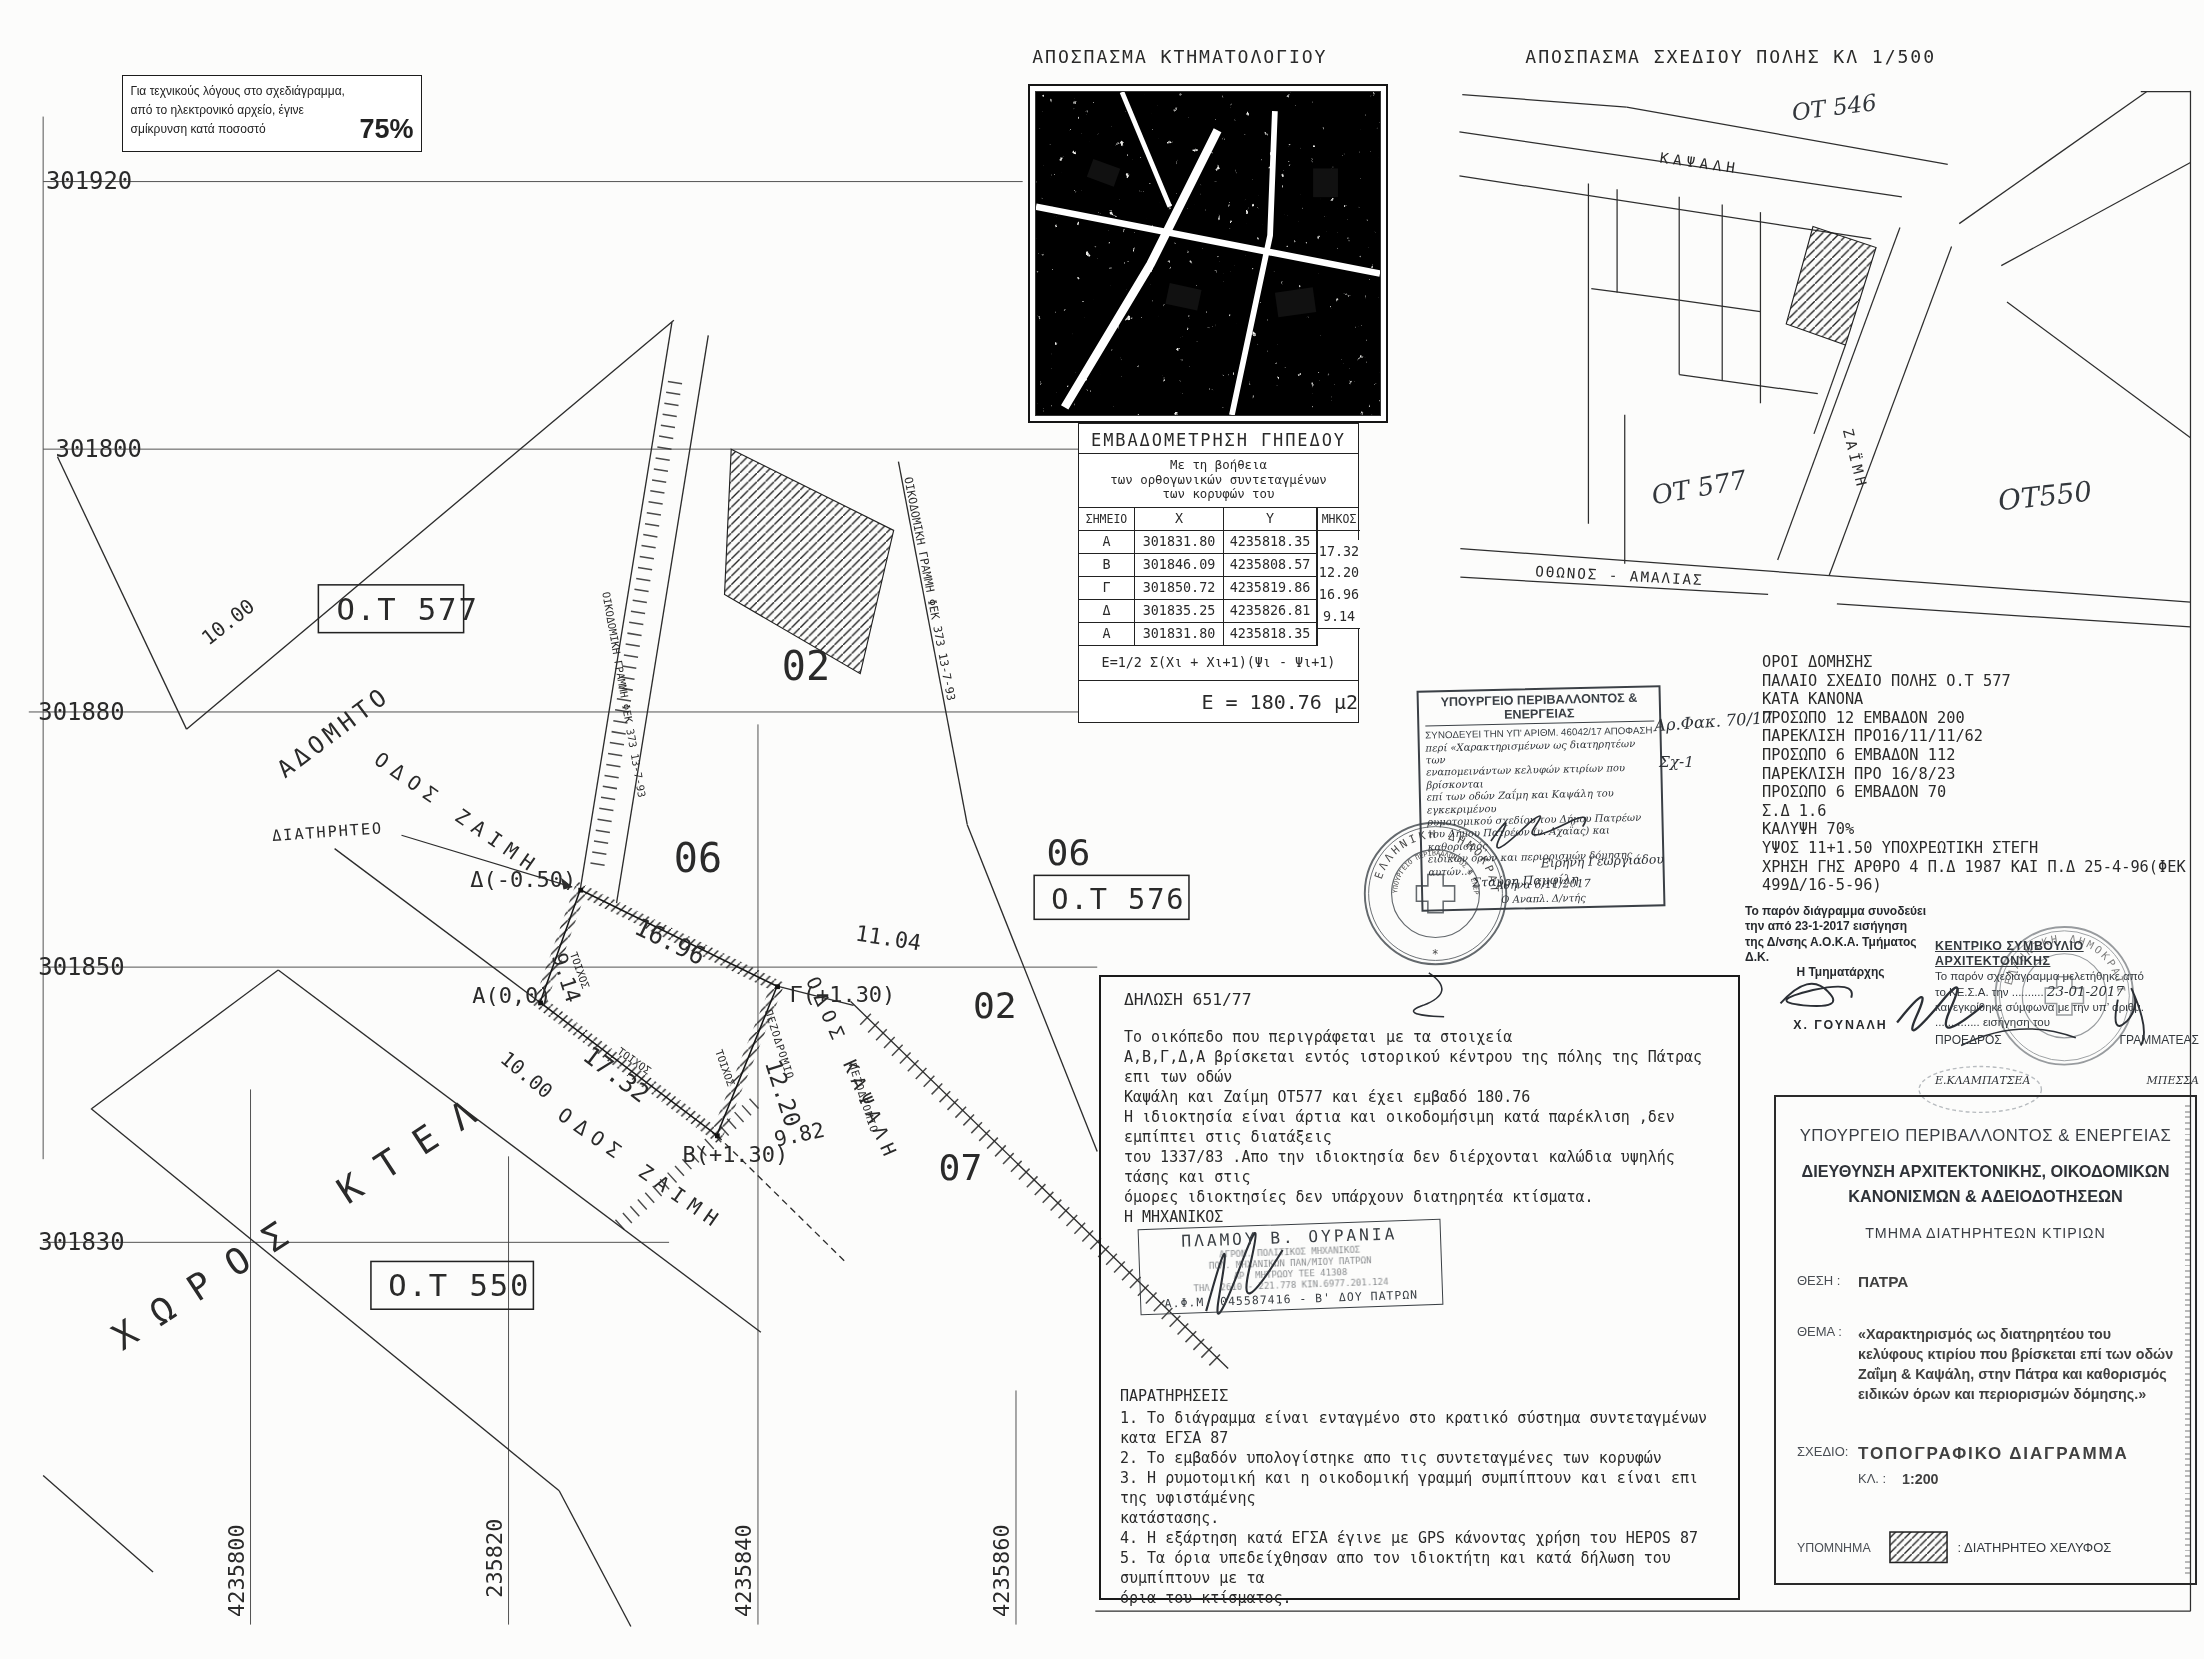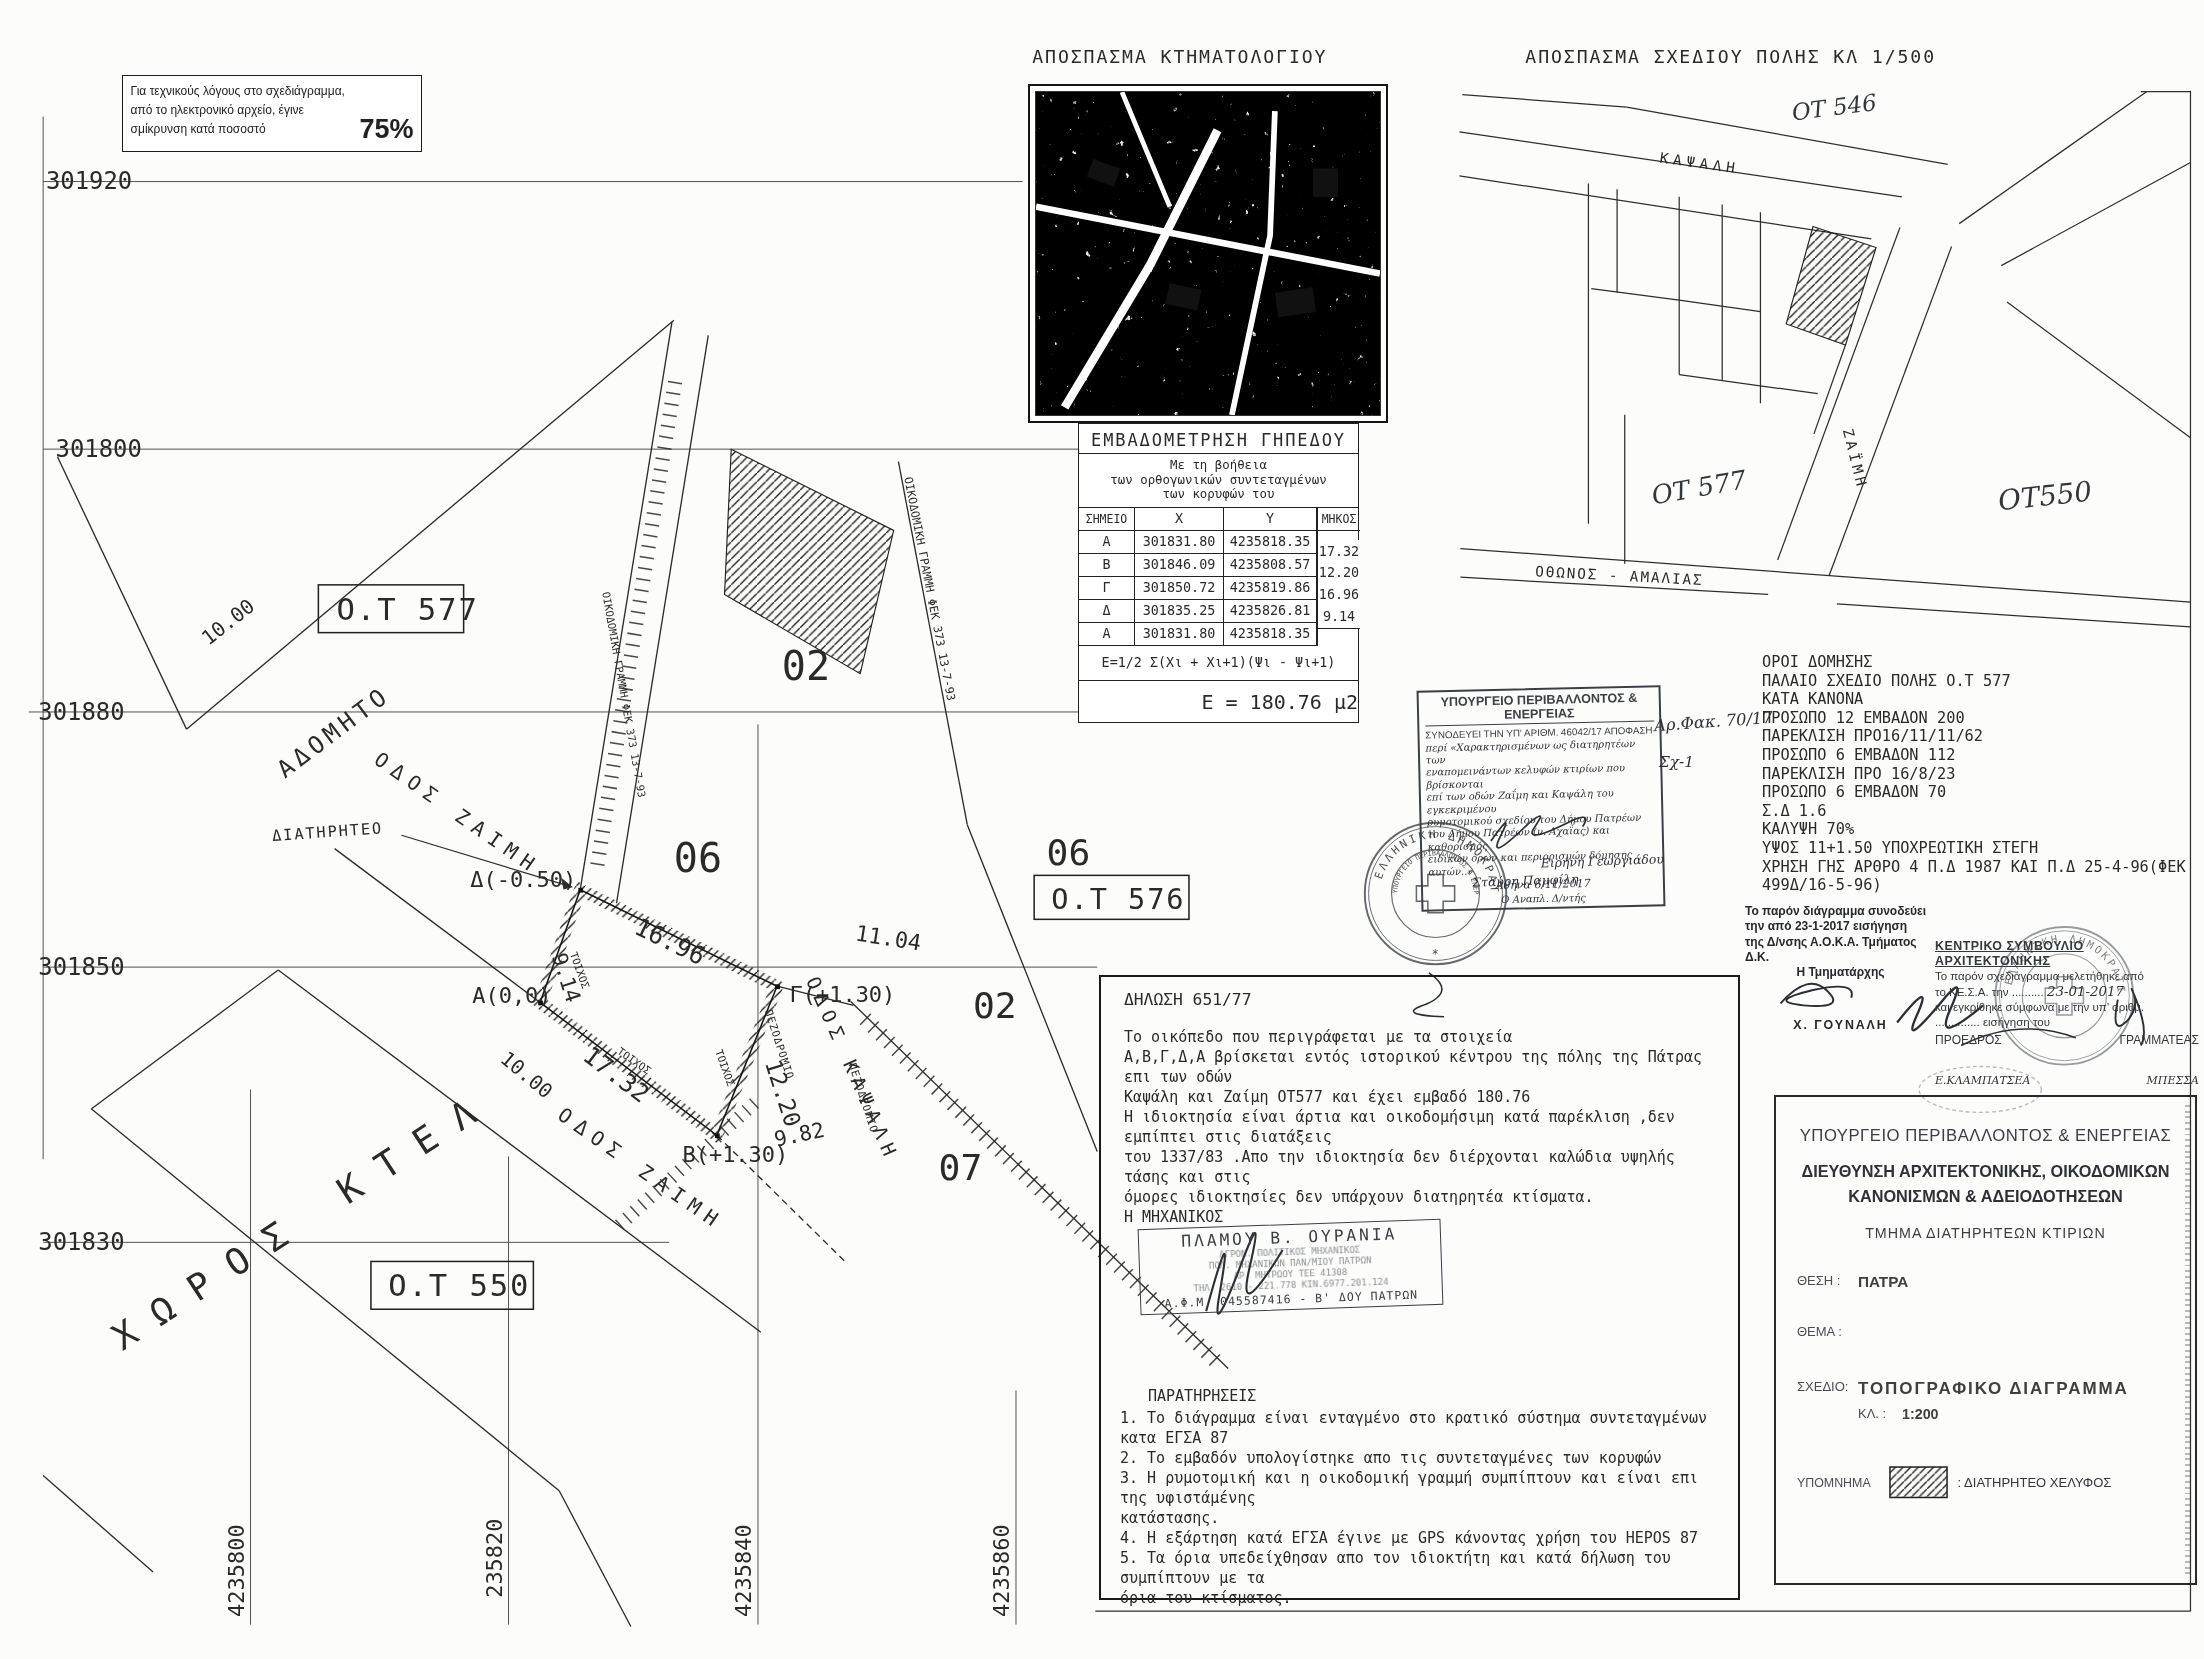"«Χαρακτηρισμός ως διατηρητέου του" div.tval { html: none -> <div>«Χαρακτηρισμός ως διατηρητέου του κελύφους κτιρίου που βρίσκεται επί των οδών Ζαΐμη &amp; Καψάλη, στην Πάτρα και καθορισμός ειδικών όρων και περιορισμών δόμησης.»</div> }
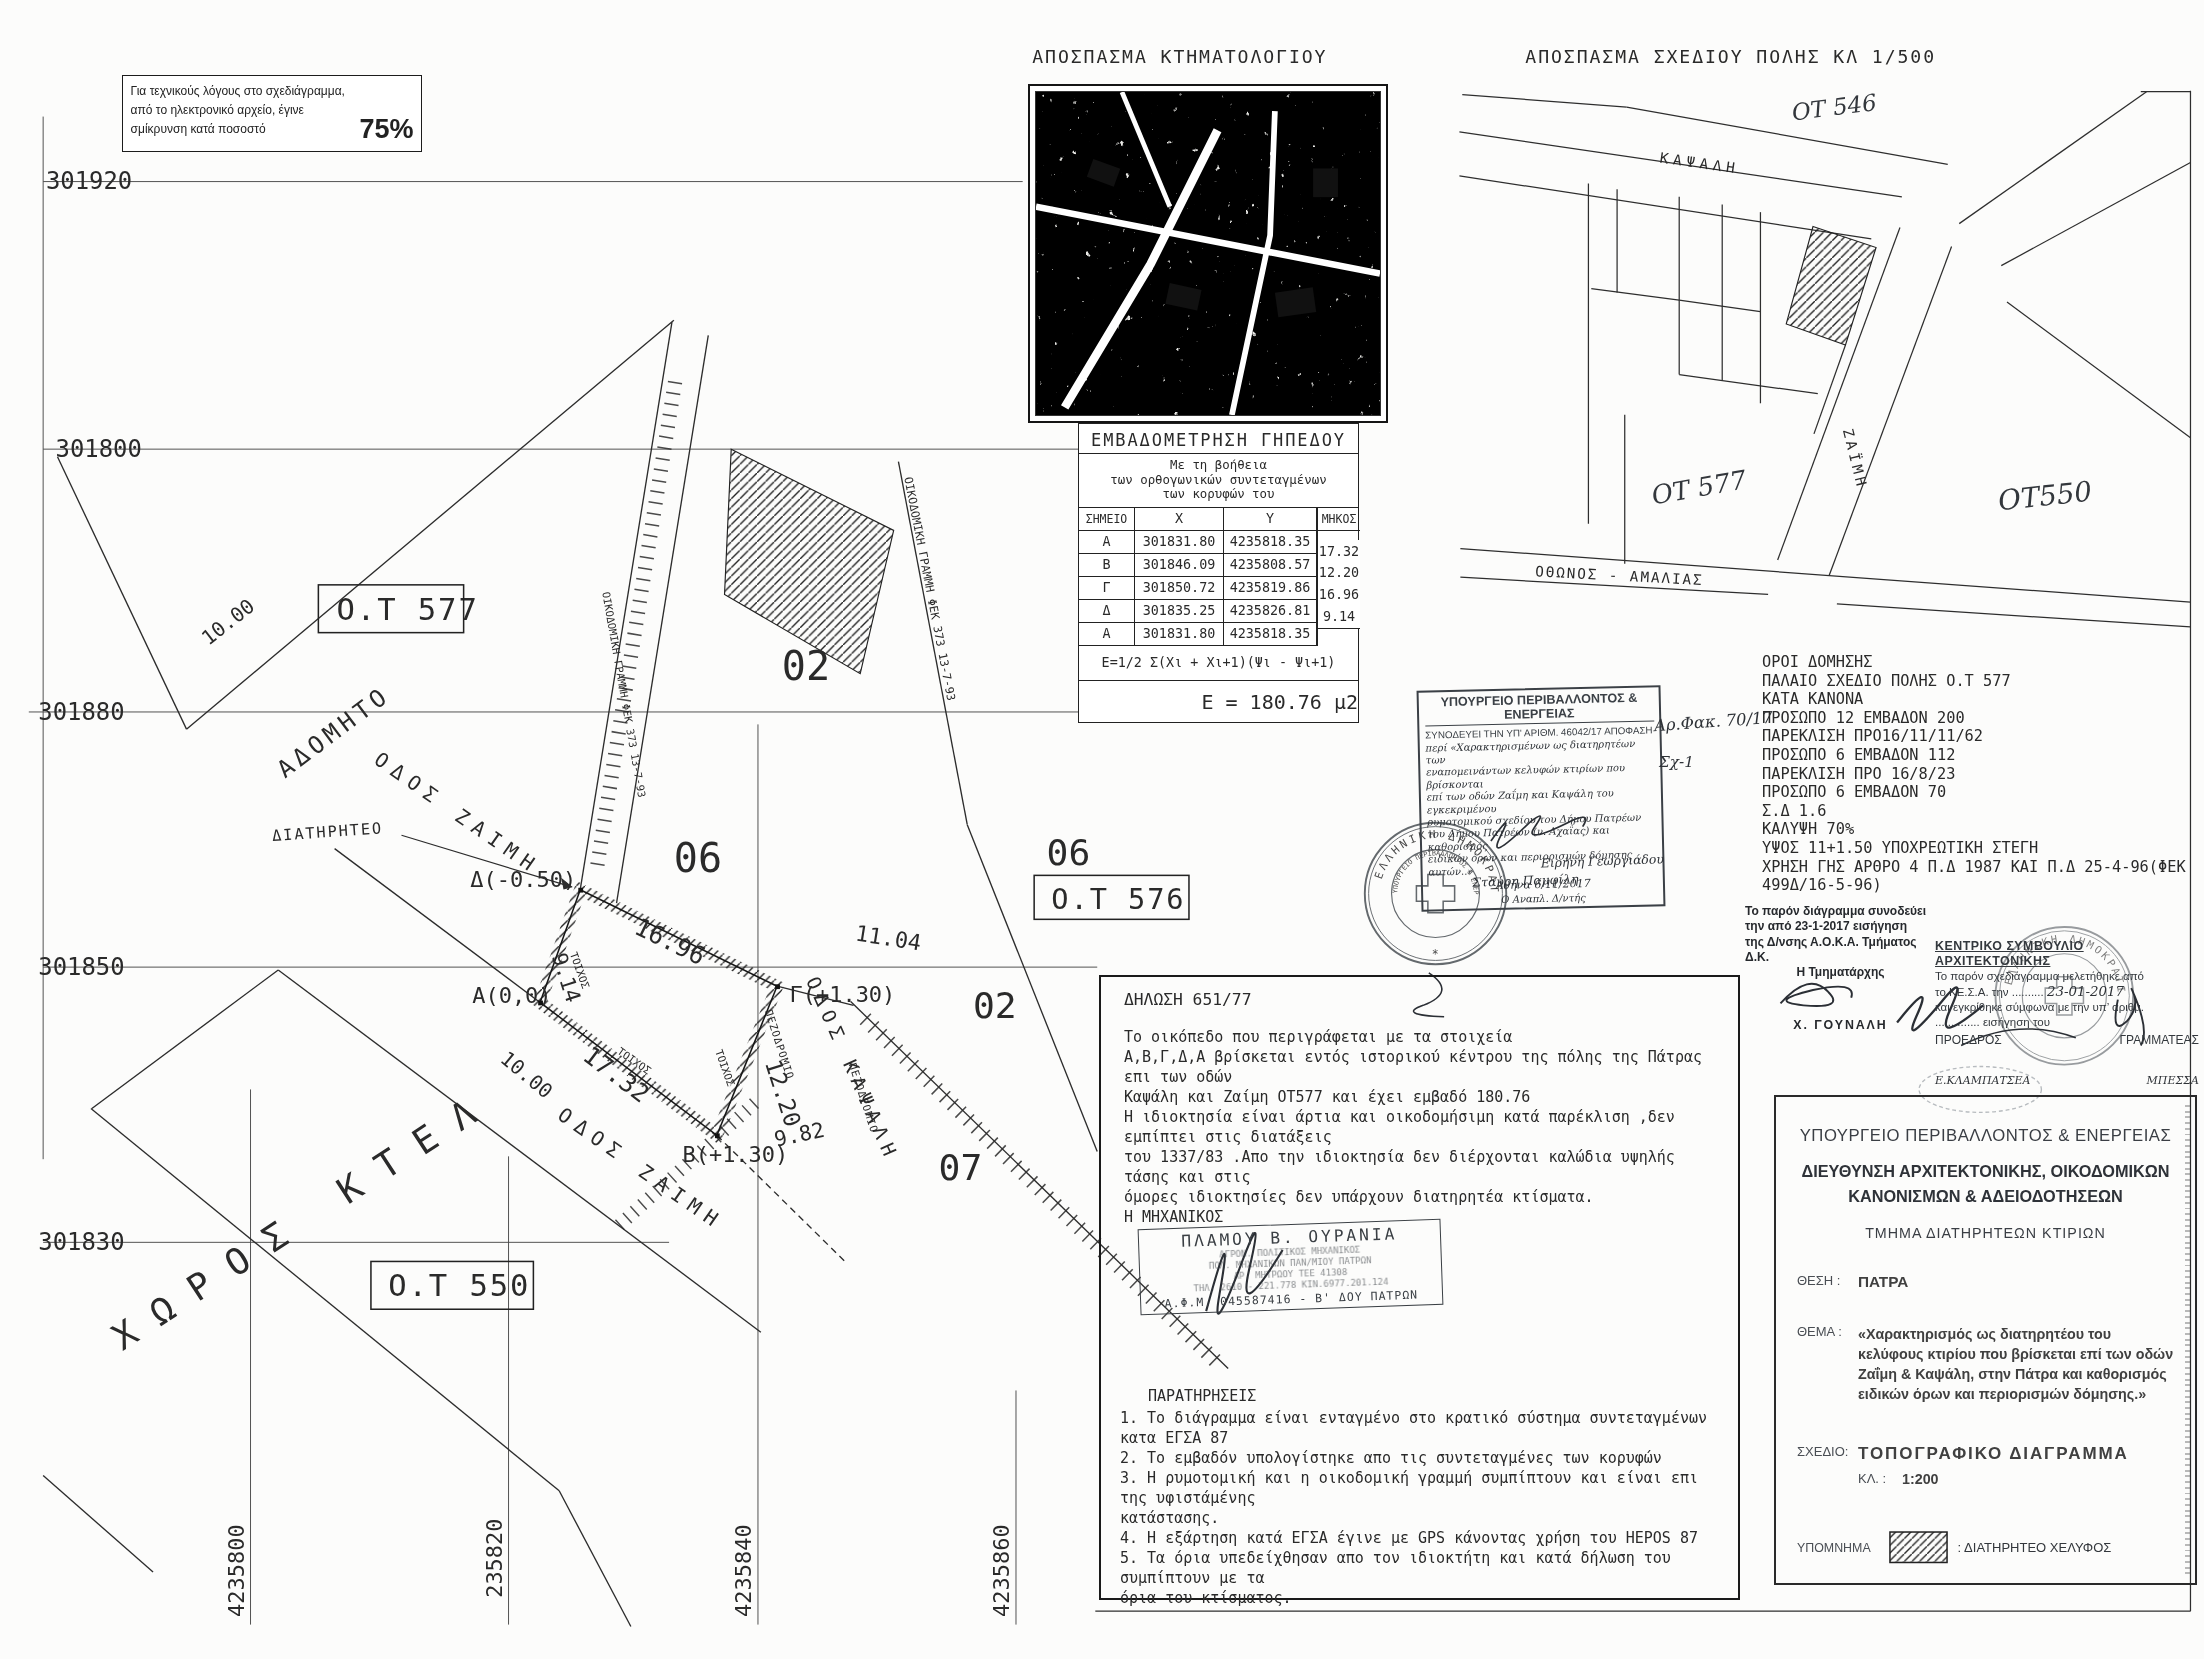"ΠΑΡΑΤΗΡΗΣΕΙΣ" .decl .nt { margin-left: 28px -> none }
